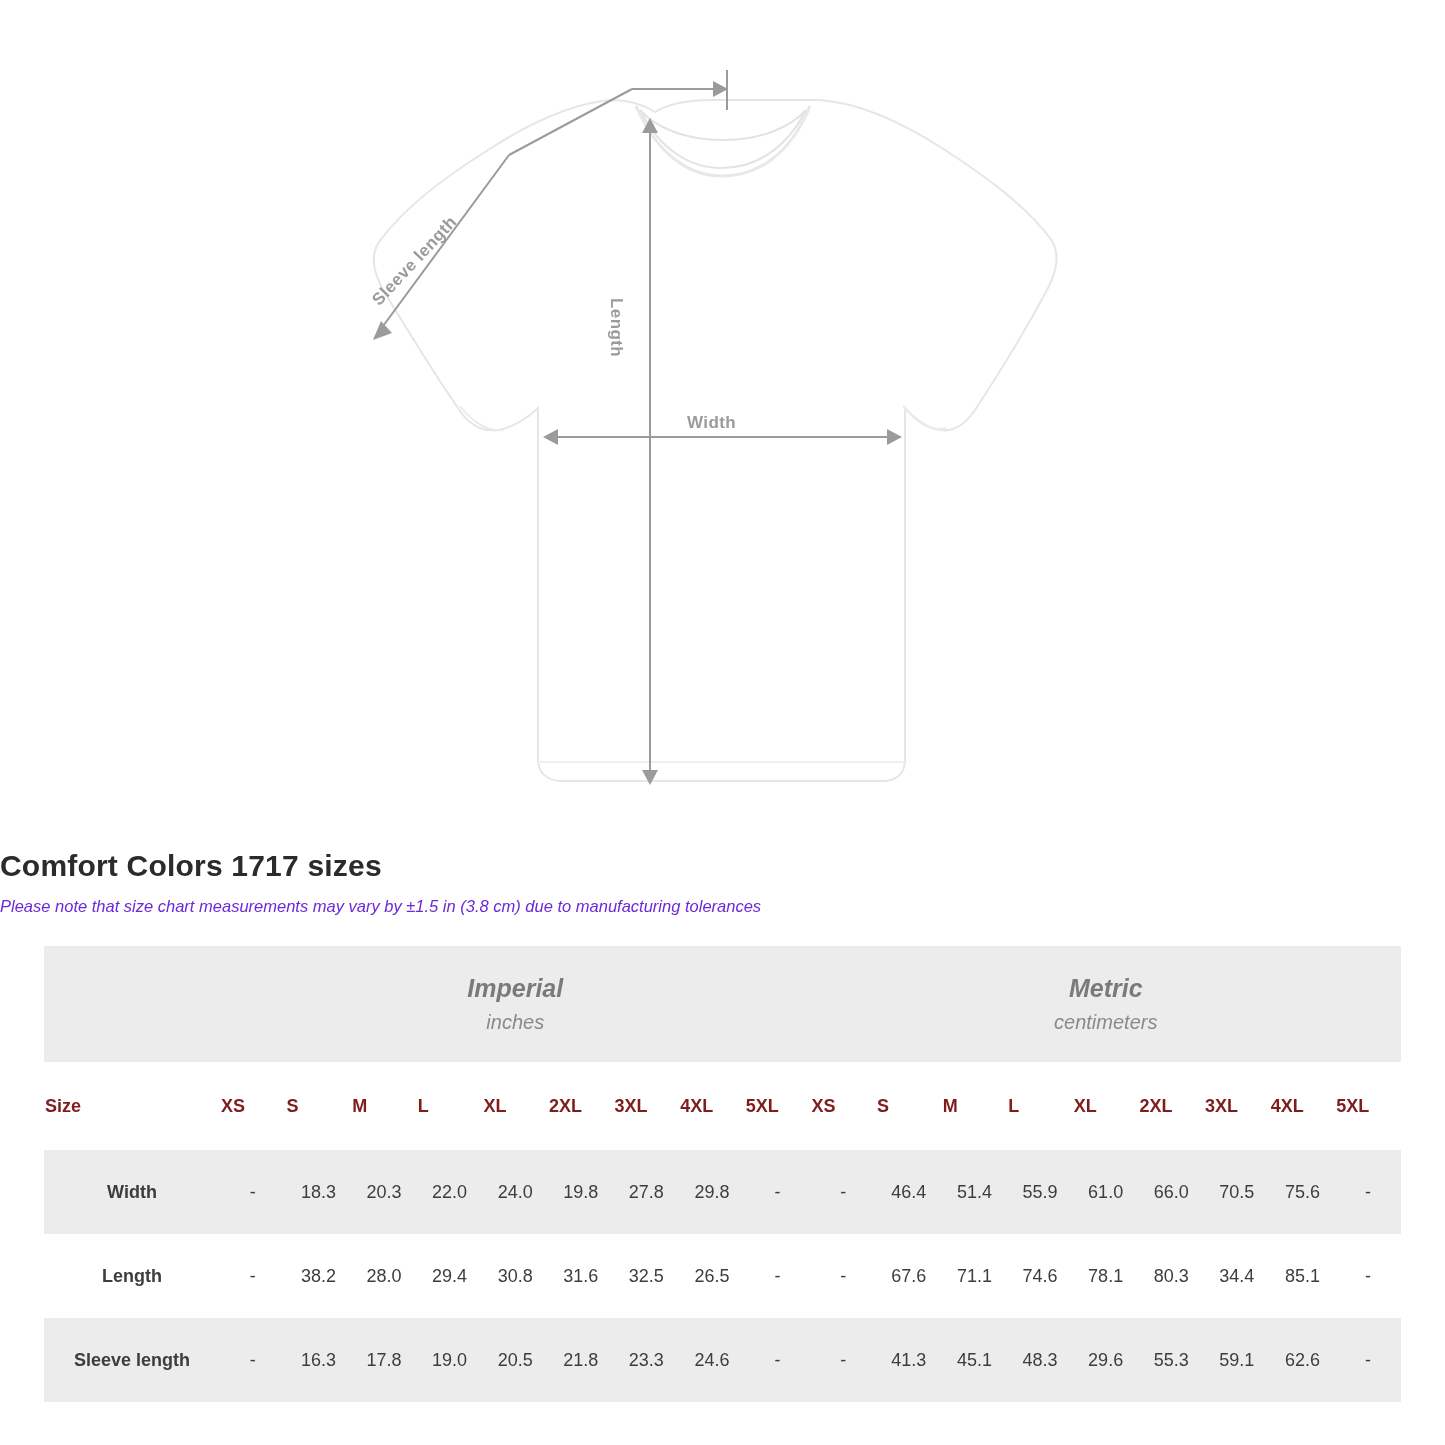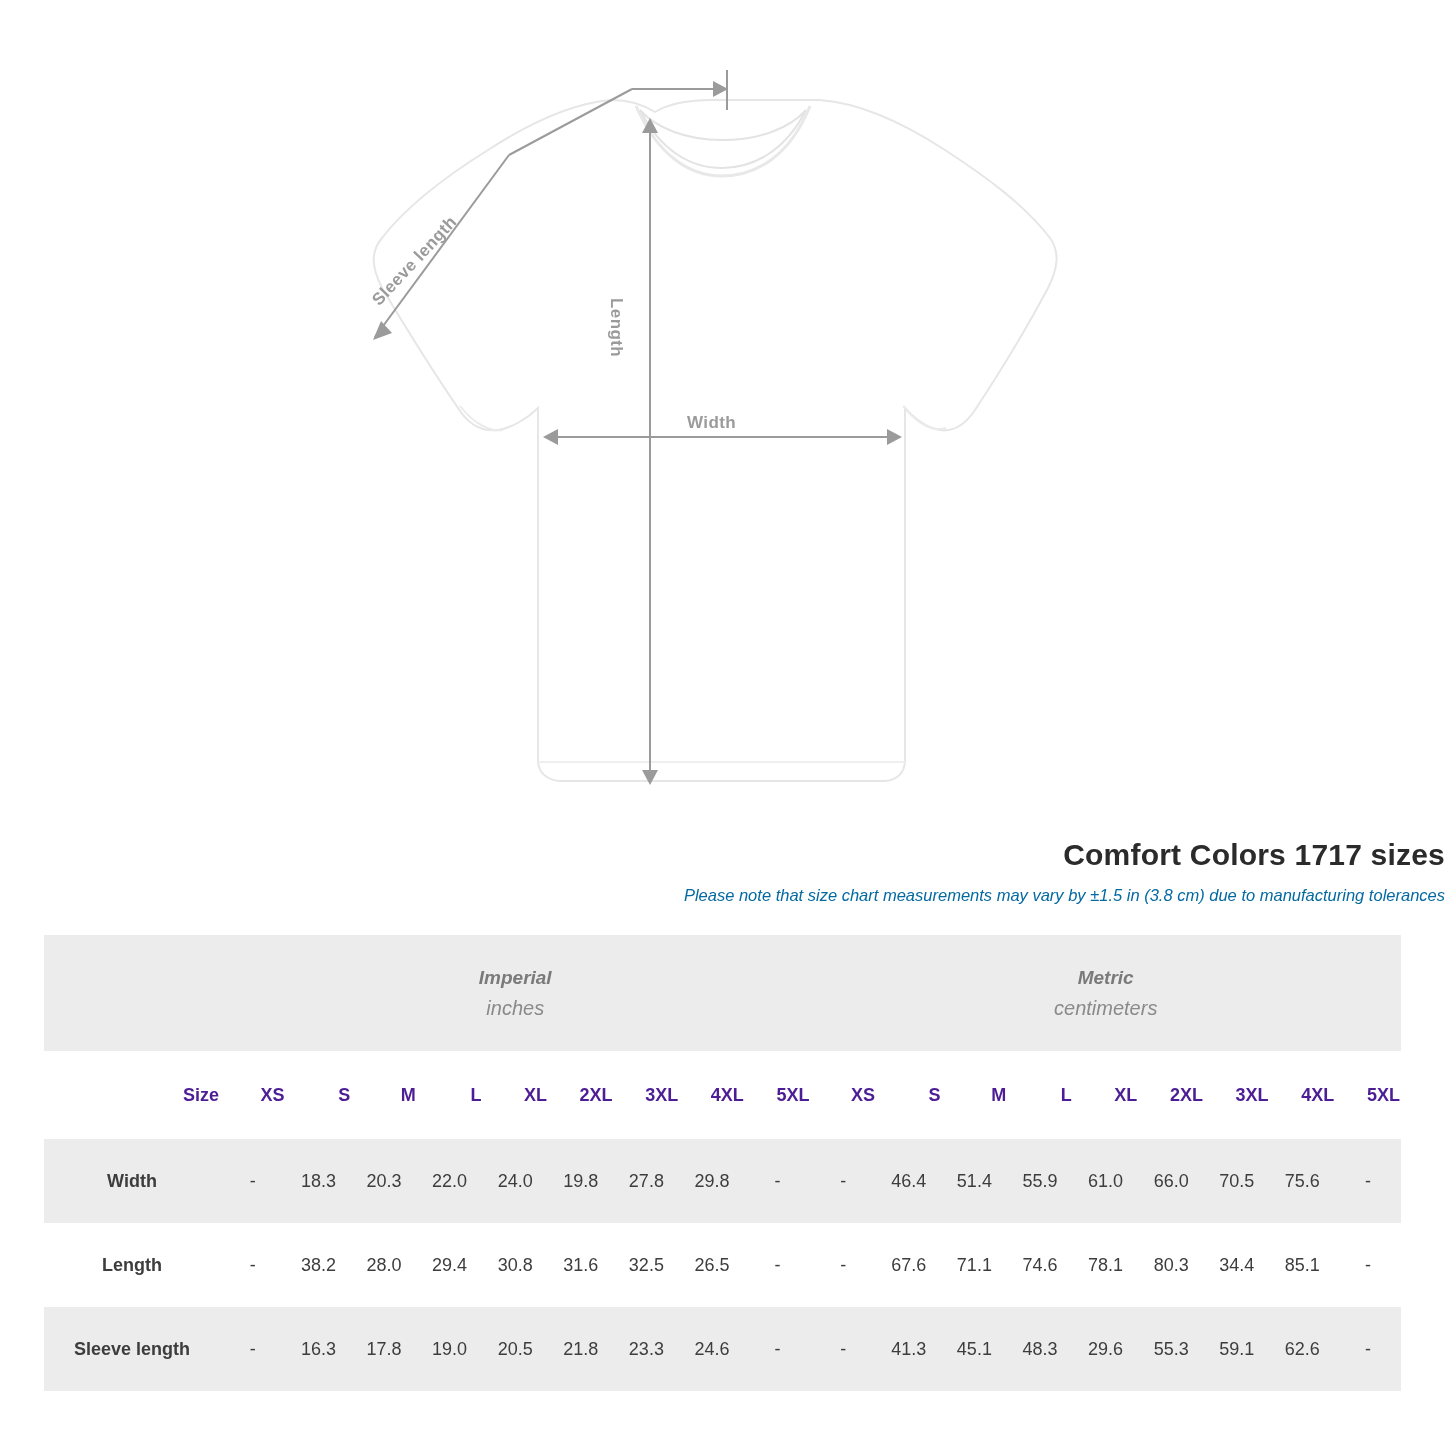"Comfort Colors 1717 sizes" .title-block { margin-top: 8px -> 19px; text-align: right -> left }
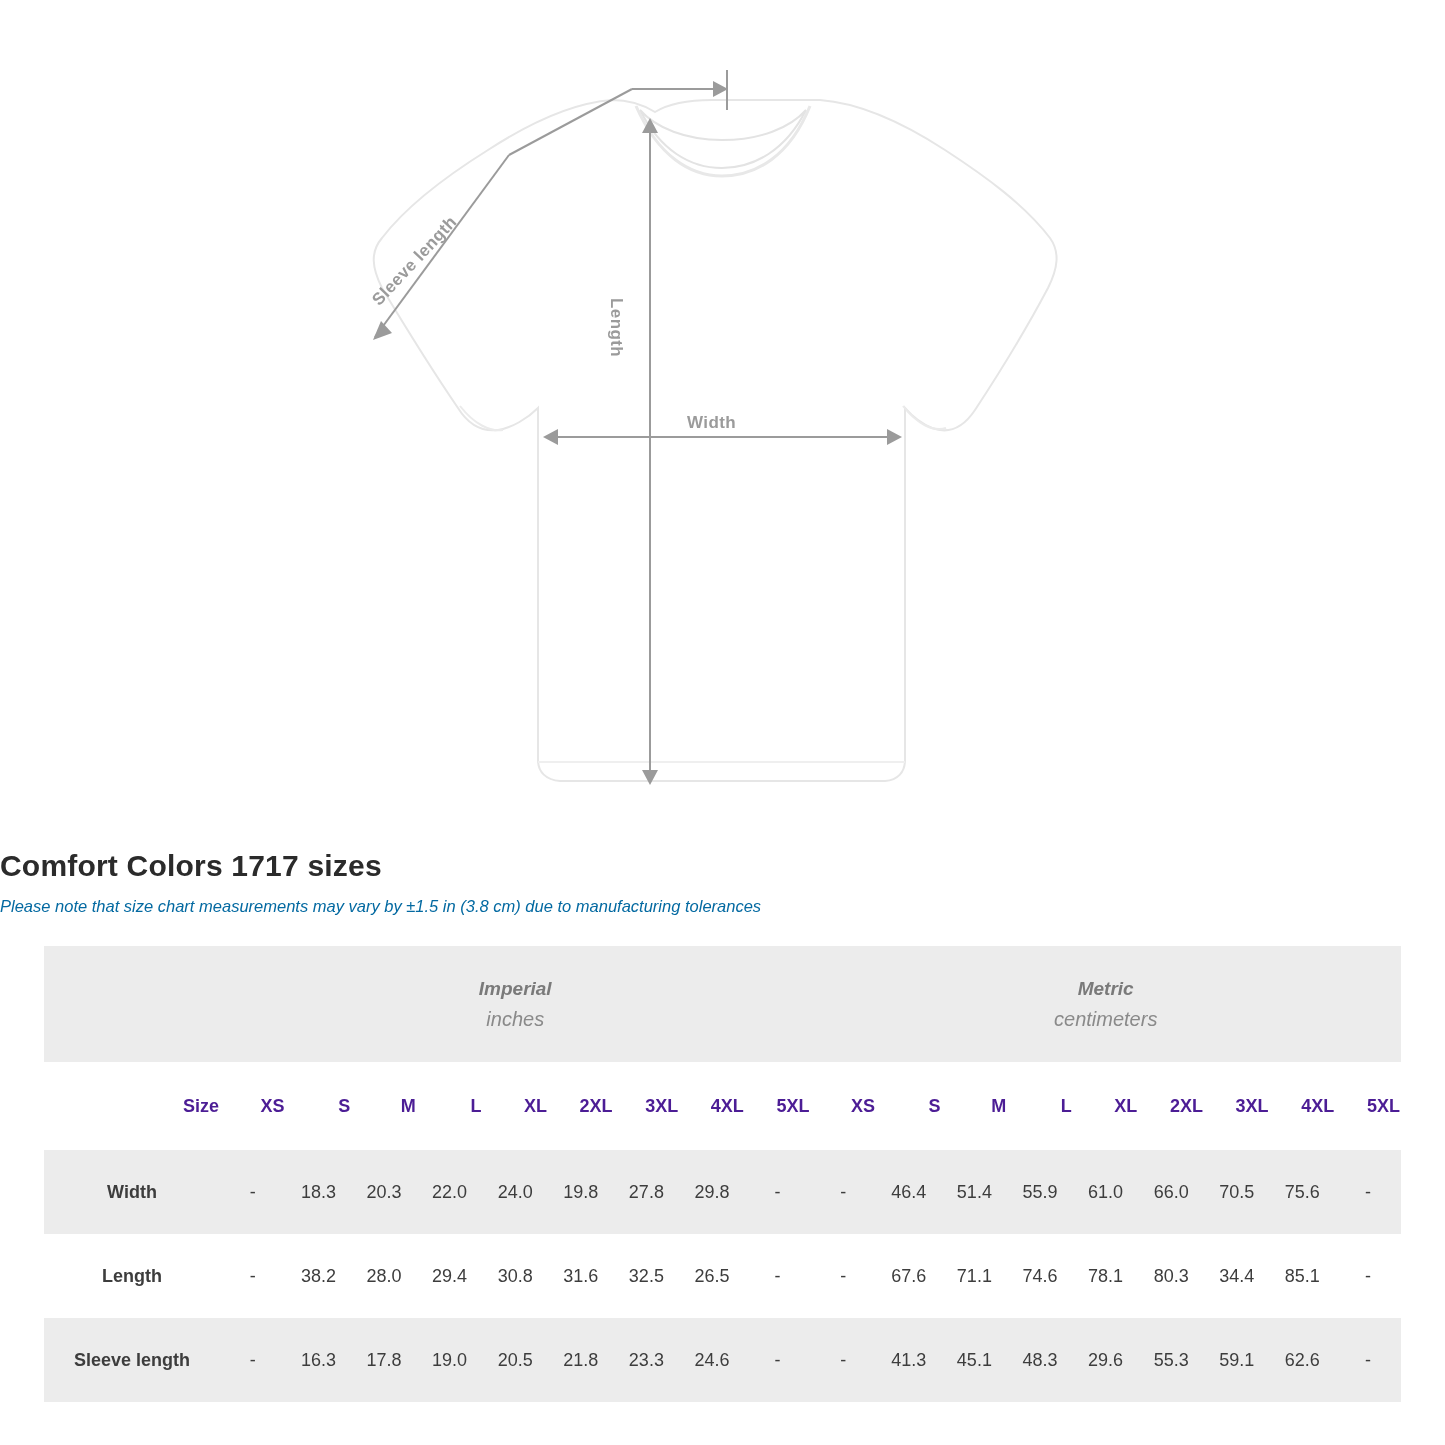"Please note that size chart" .chart-note { color: #0369a1 -> #6d28d9 }
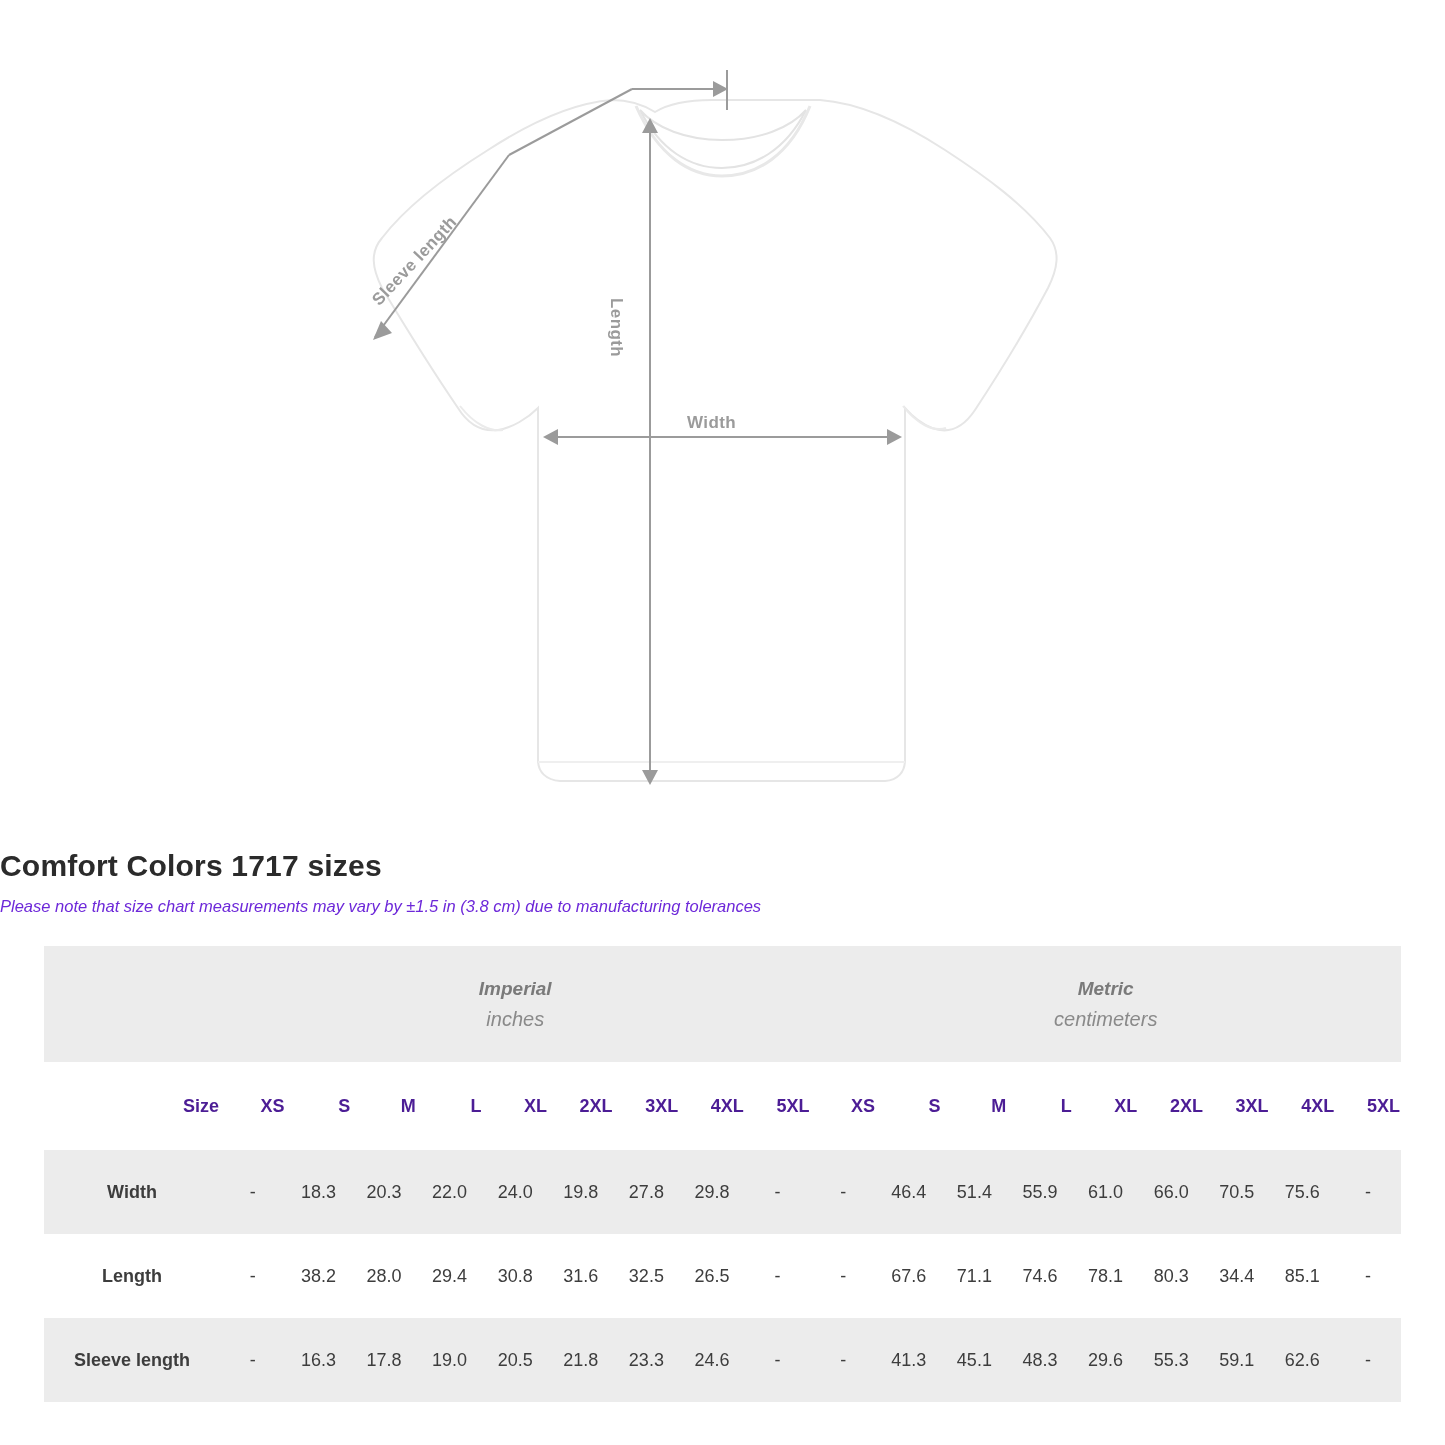"Imperial" .unit-system { font-size: 19px -> 25px }
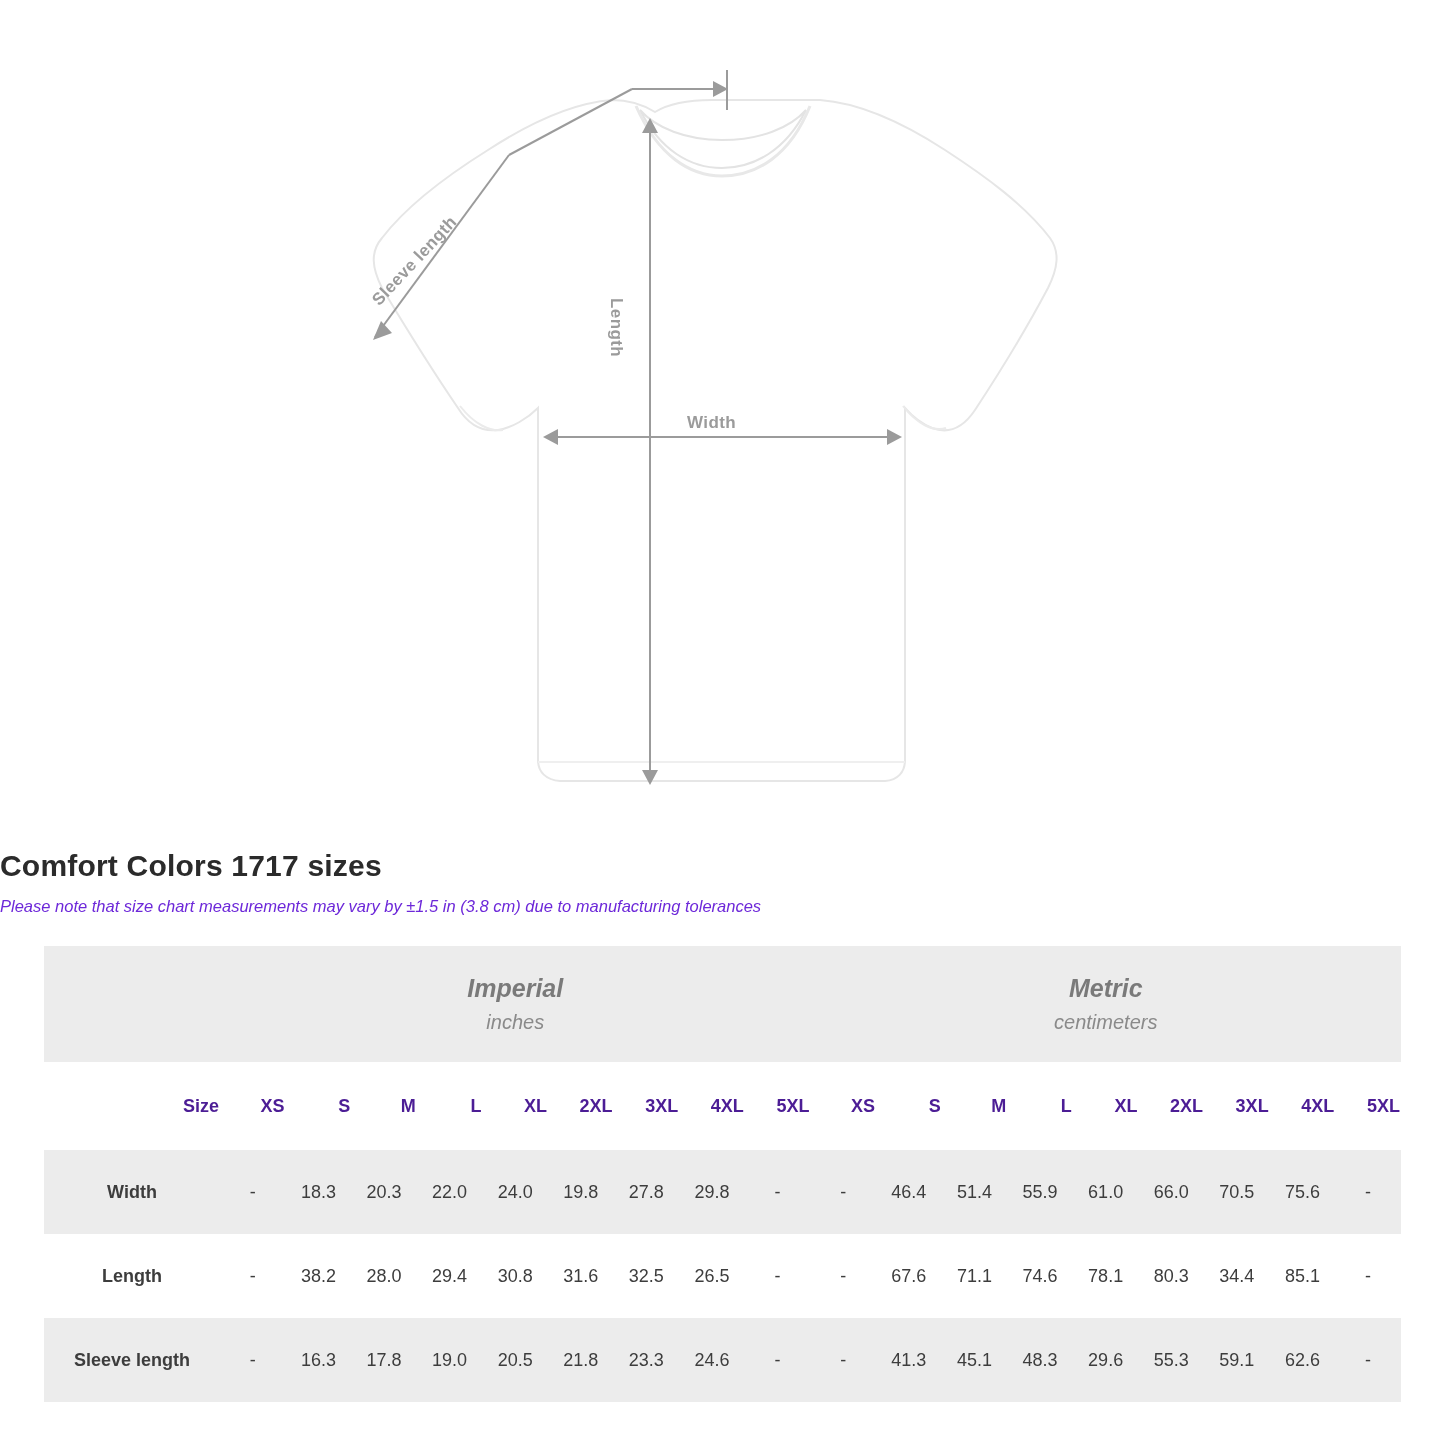"Size" .head-row td { color: #4c1d95 -> #7f1d1d; text-align: right -> left }
